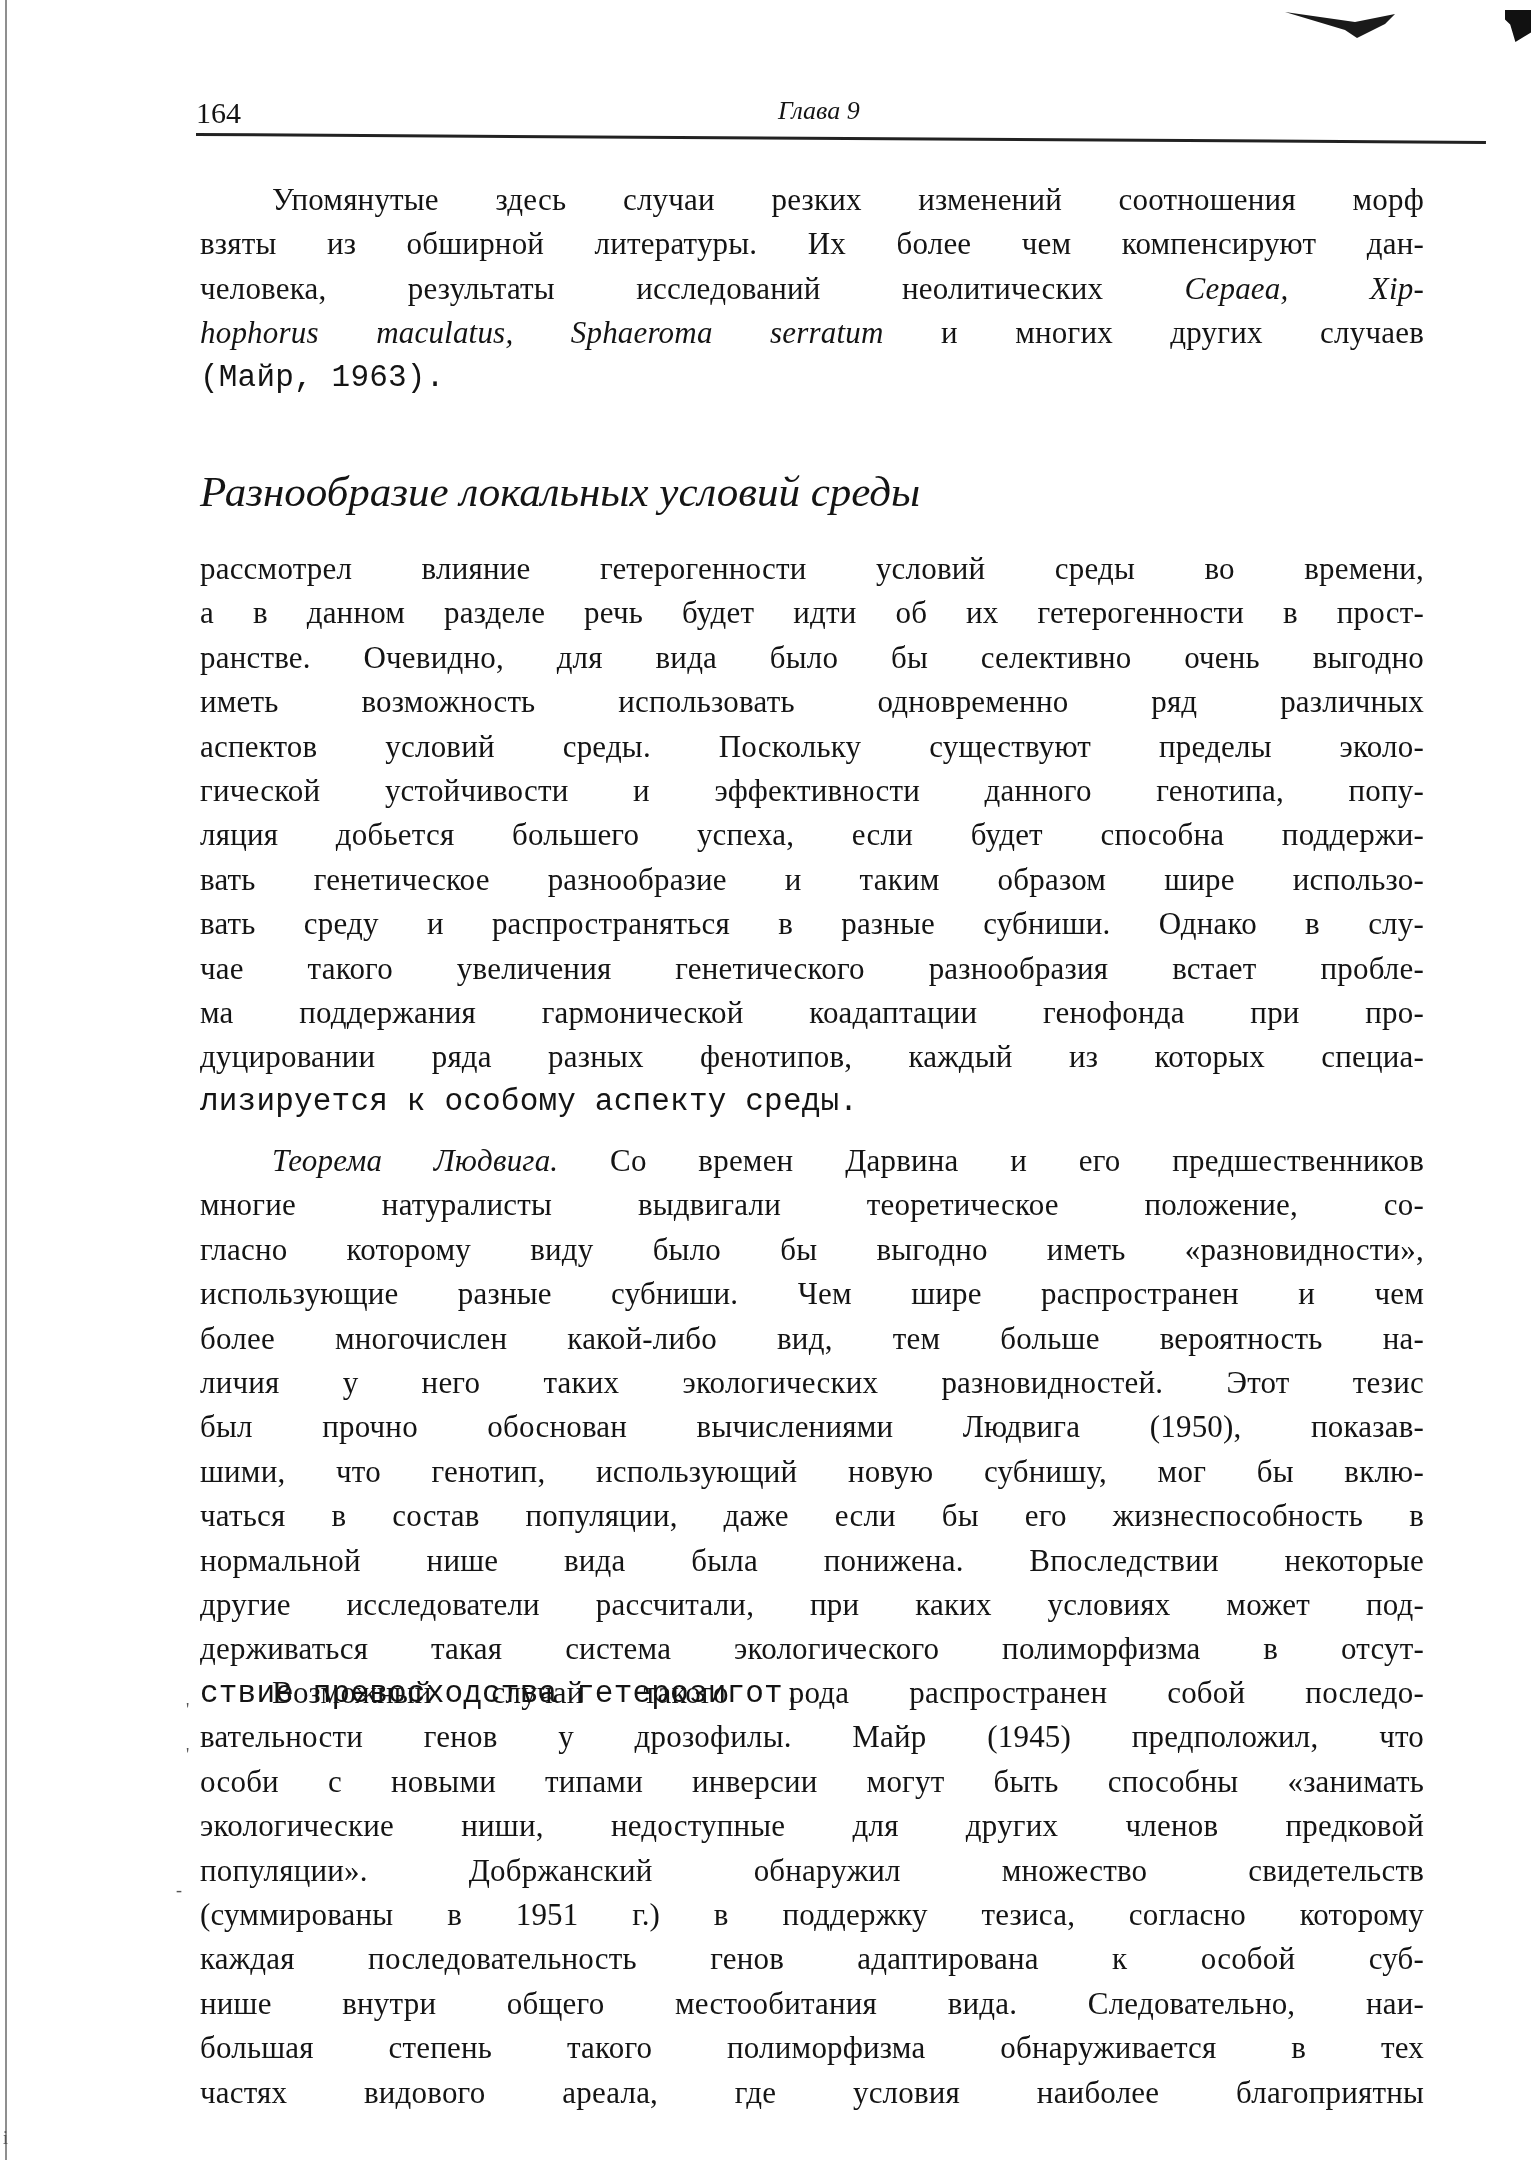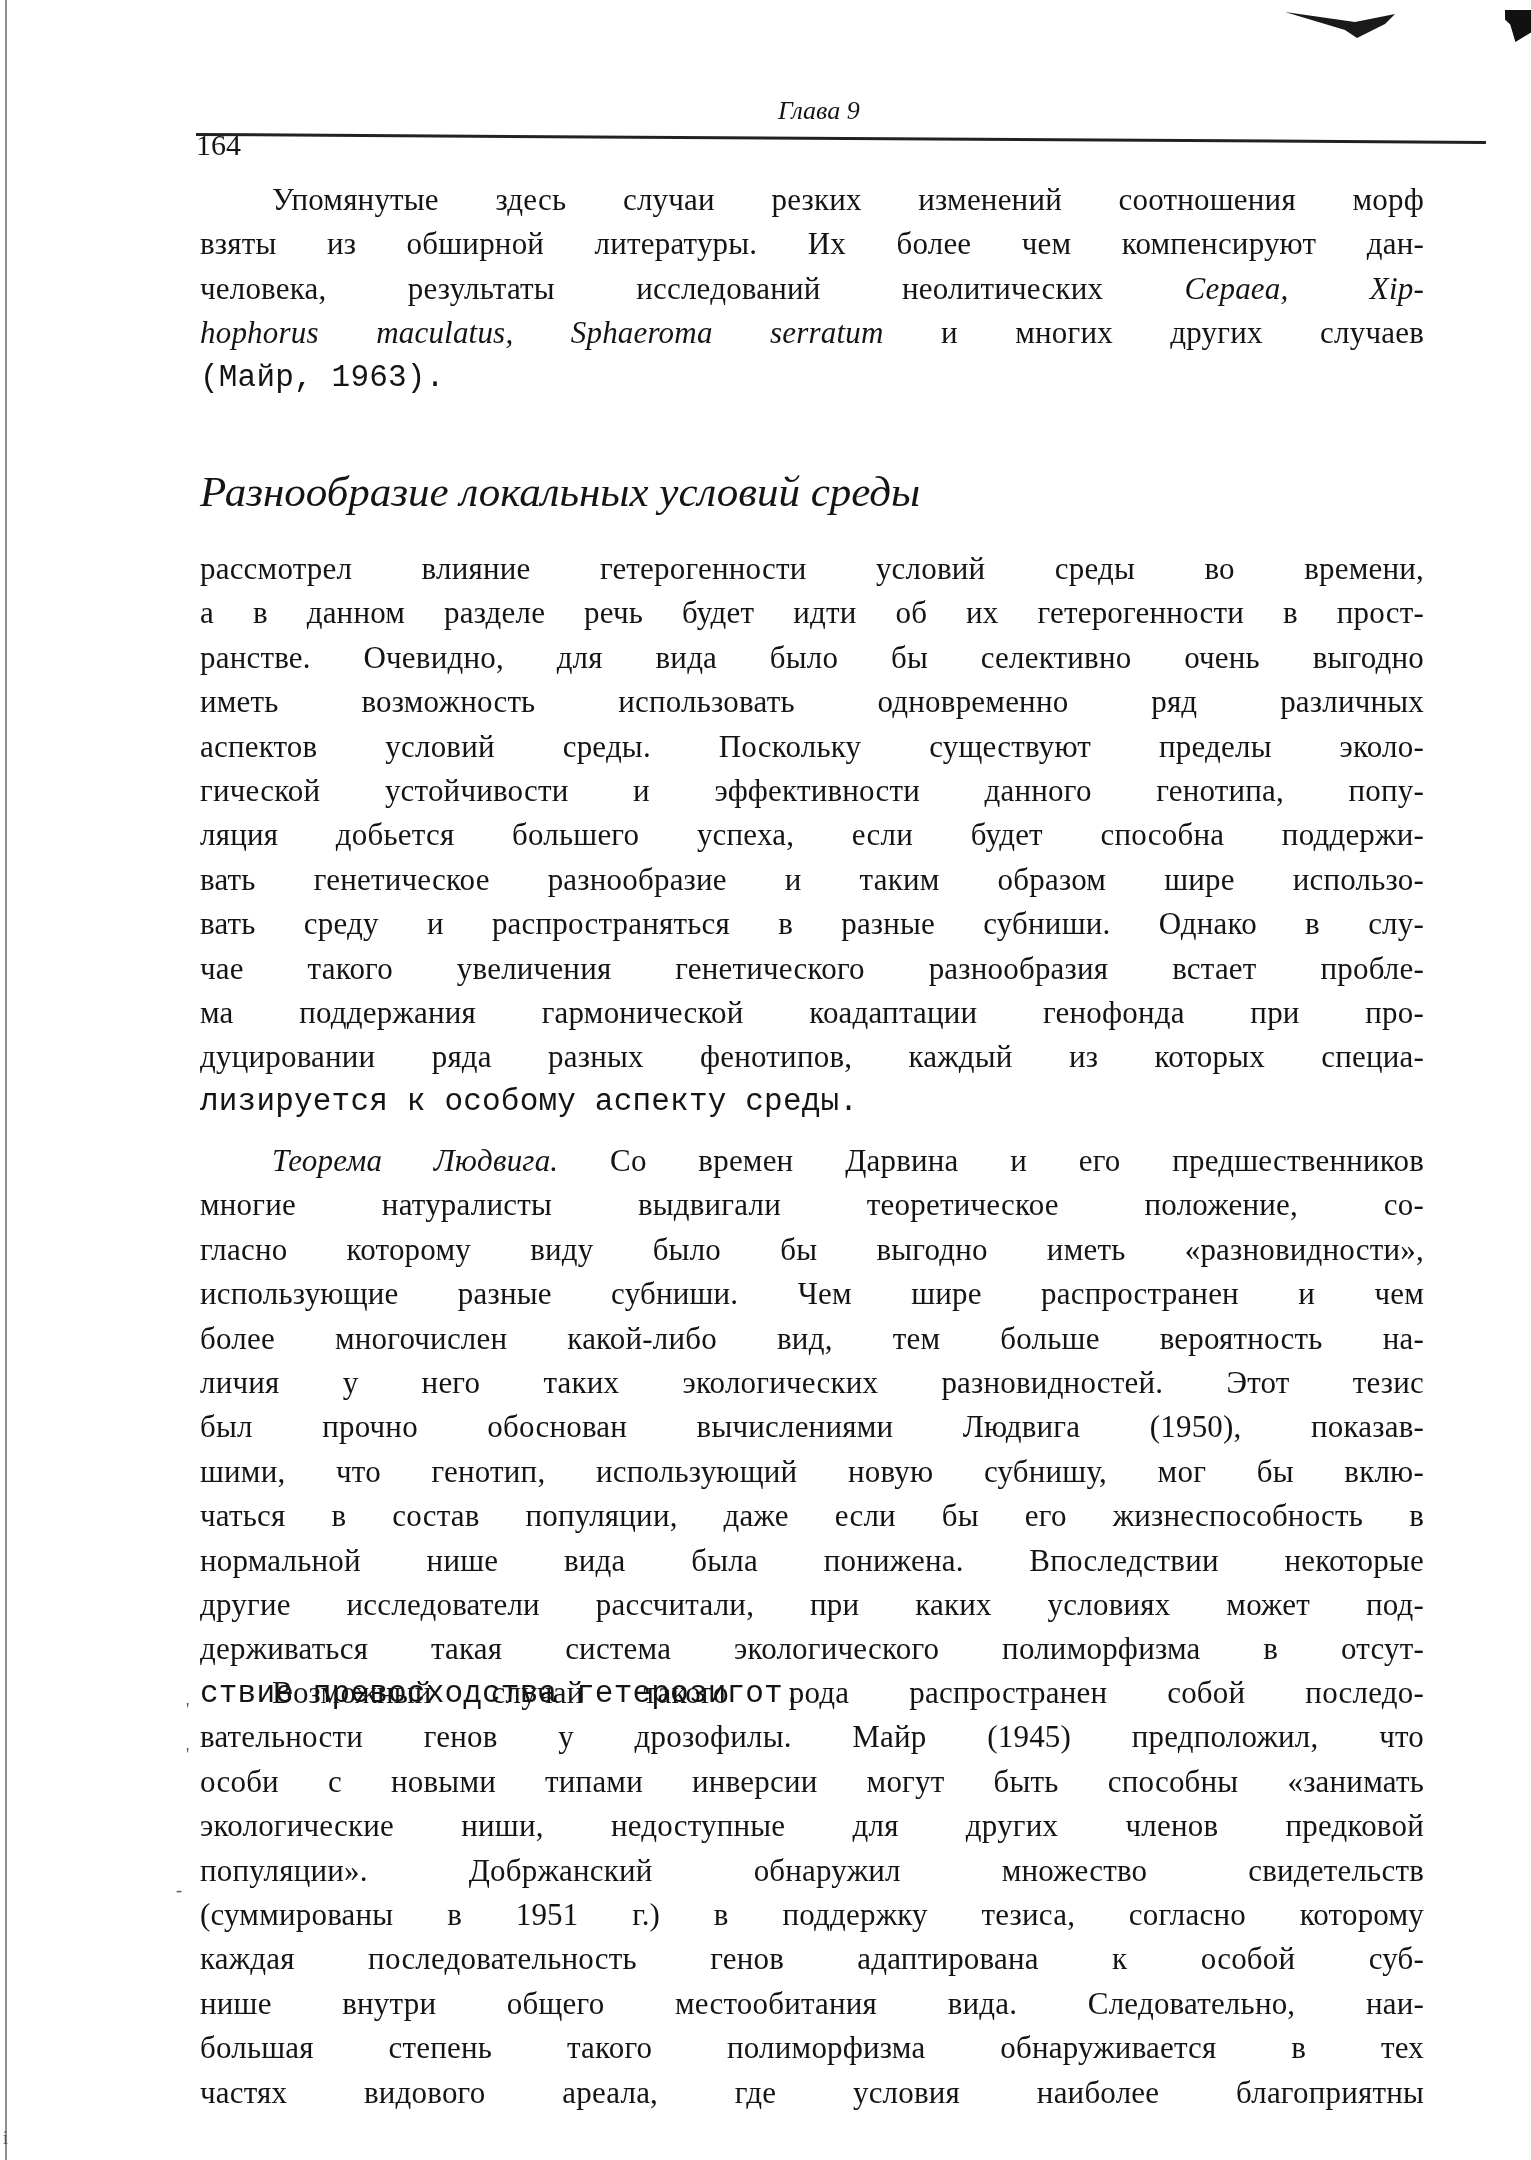"164" .page-number { margin-top: 32px -> none }
